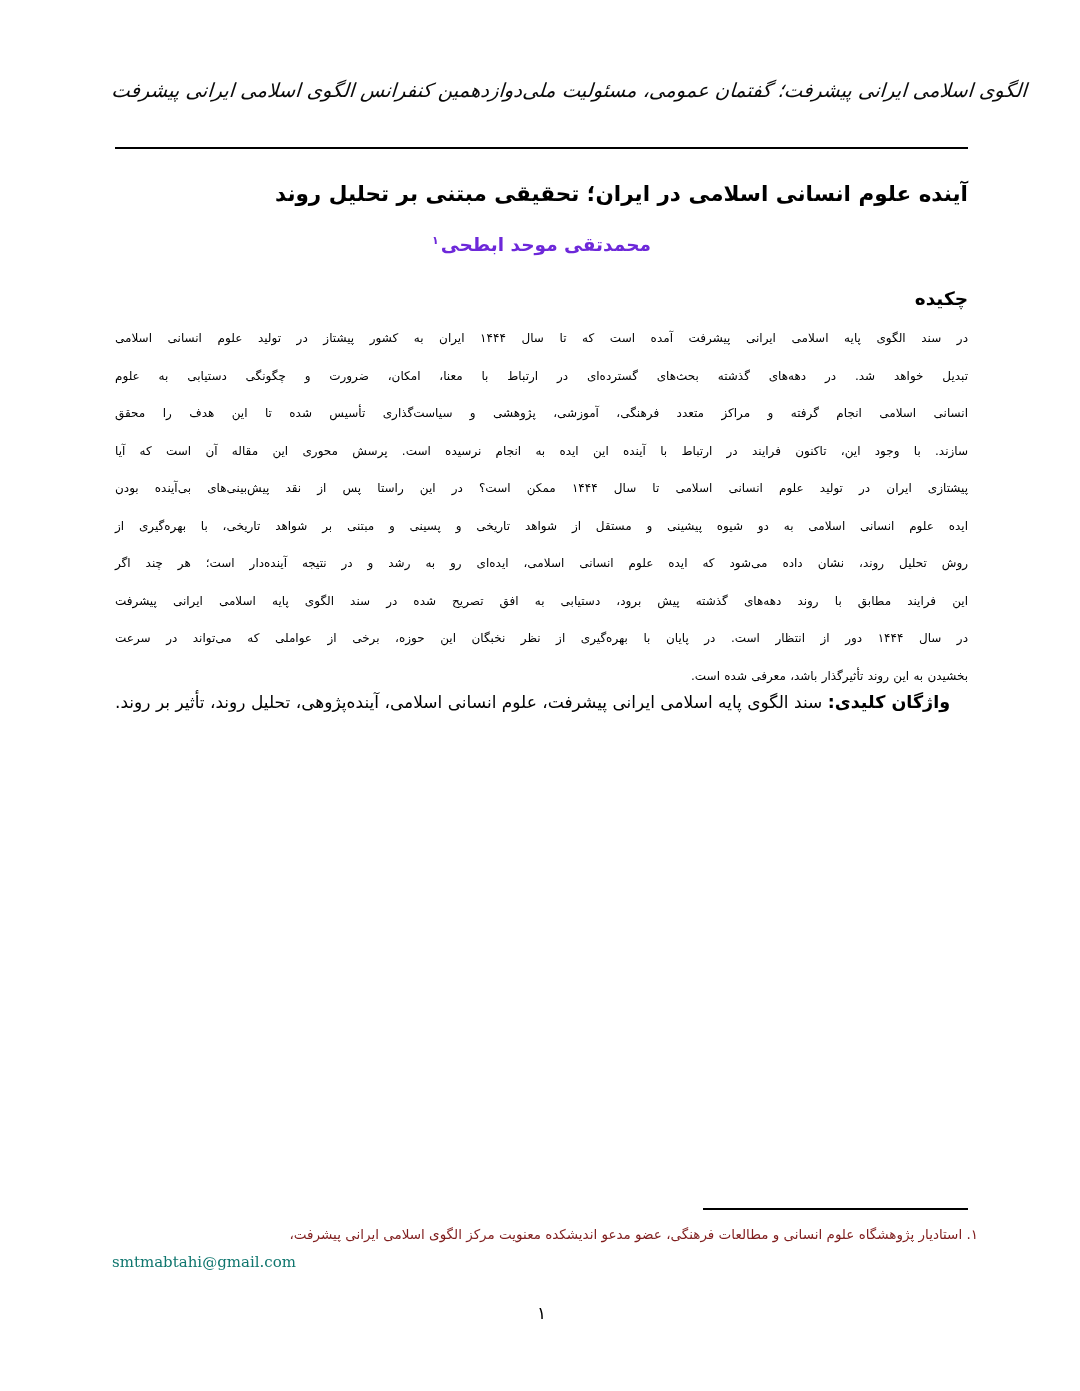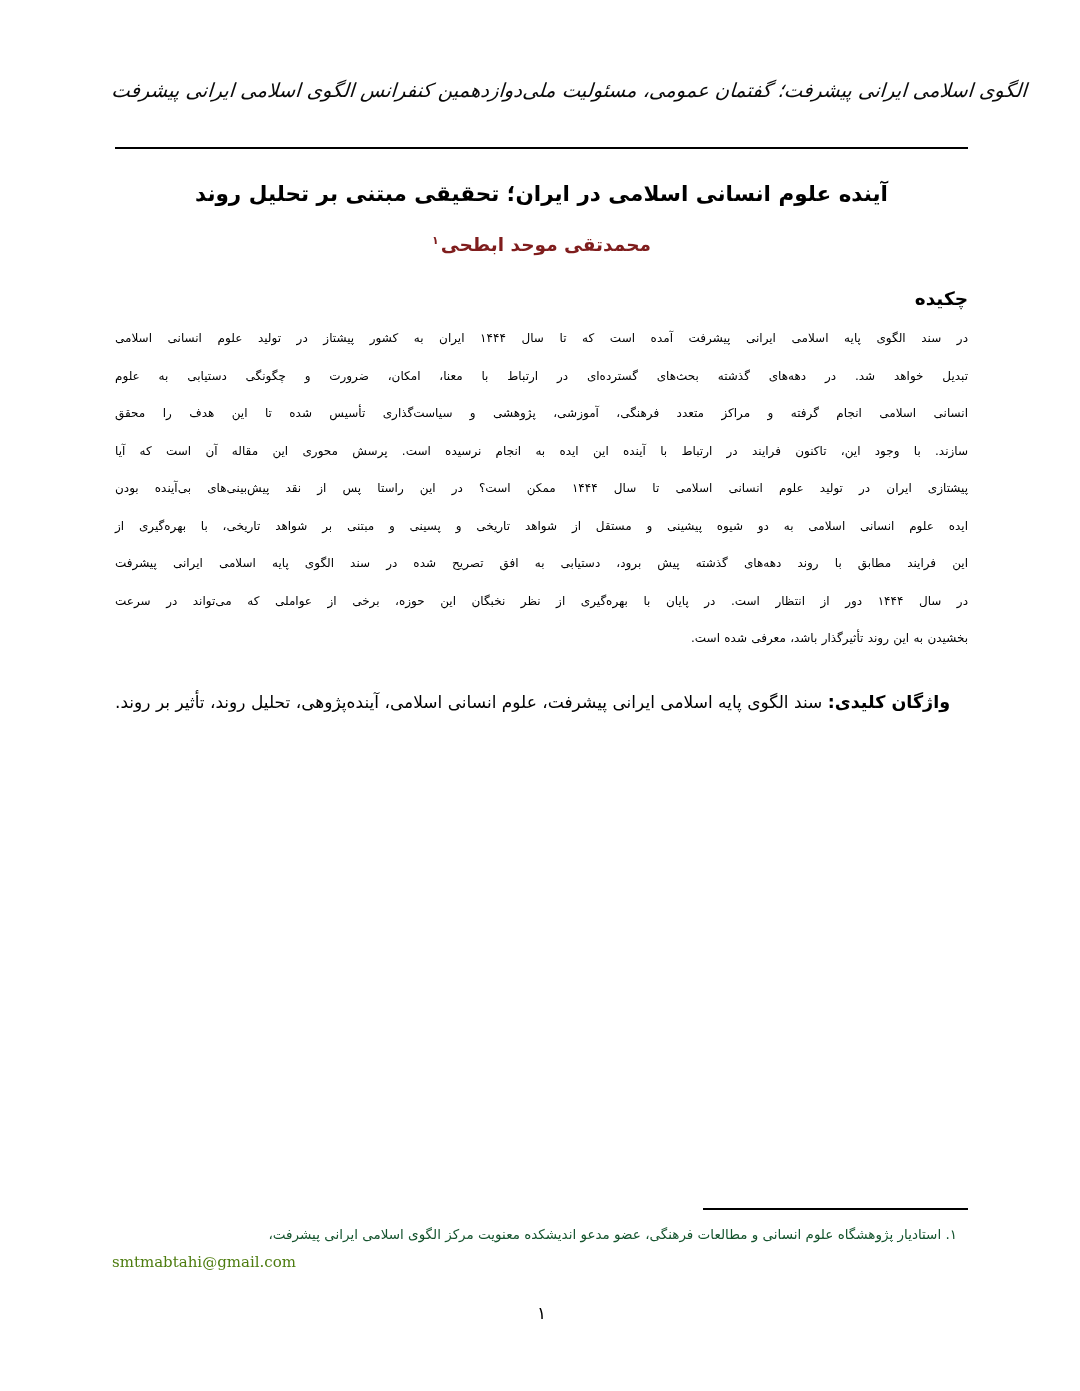"آینده علوم انسانی اسلامی در" .doc-title { text-align: center -> none }
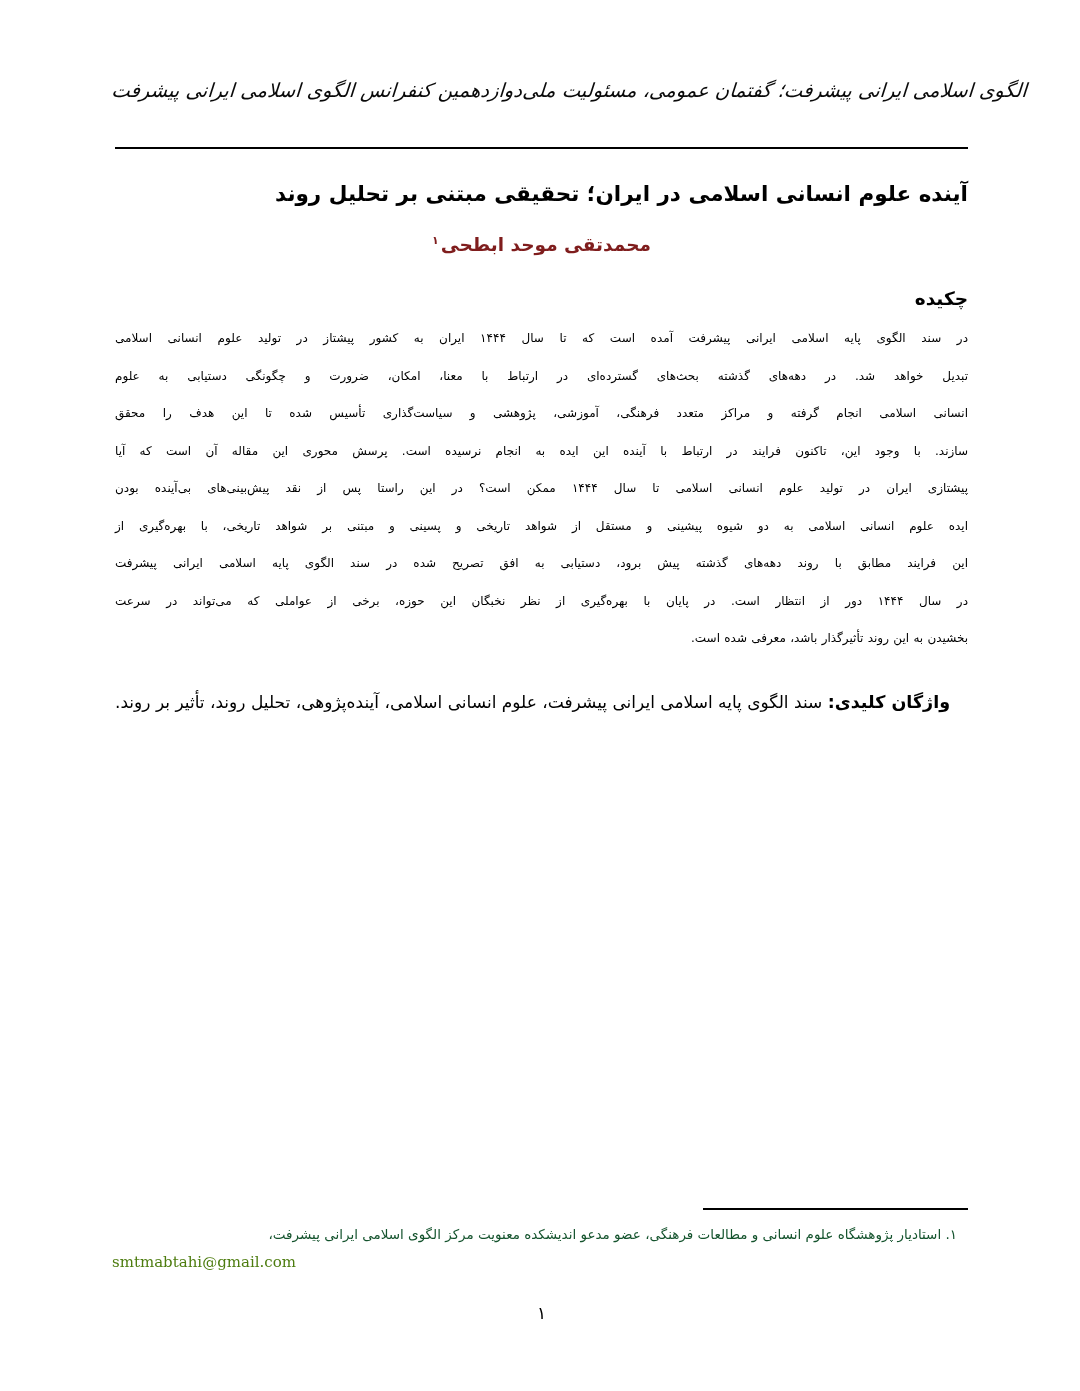"محمدتقی موحد ابطحی۱" .doc-author { color: #7f1d1d -> #6d28d9 }
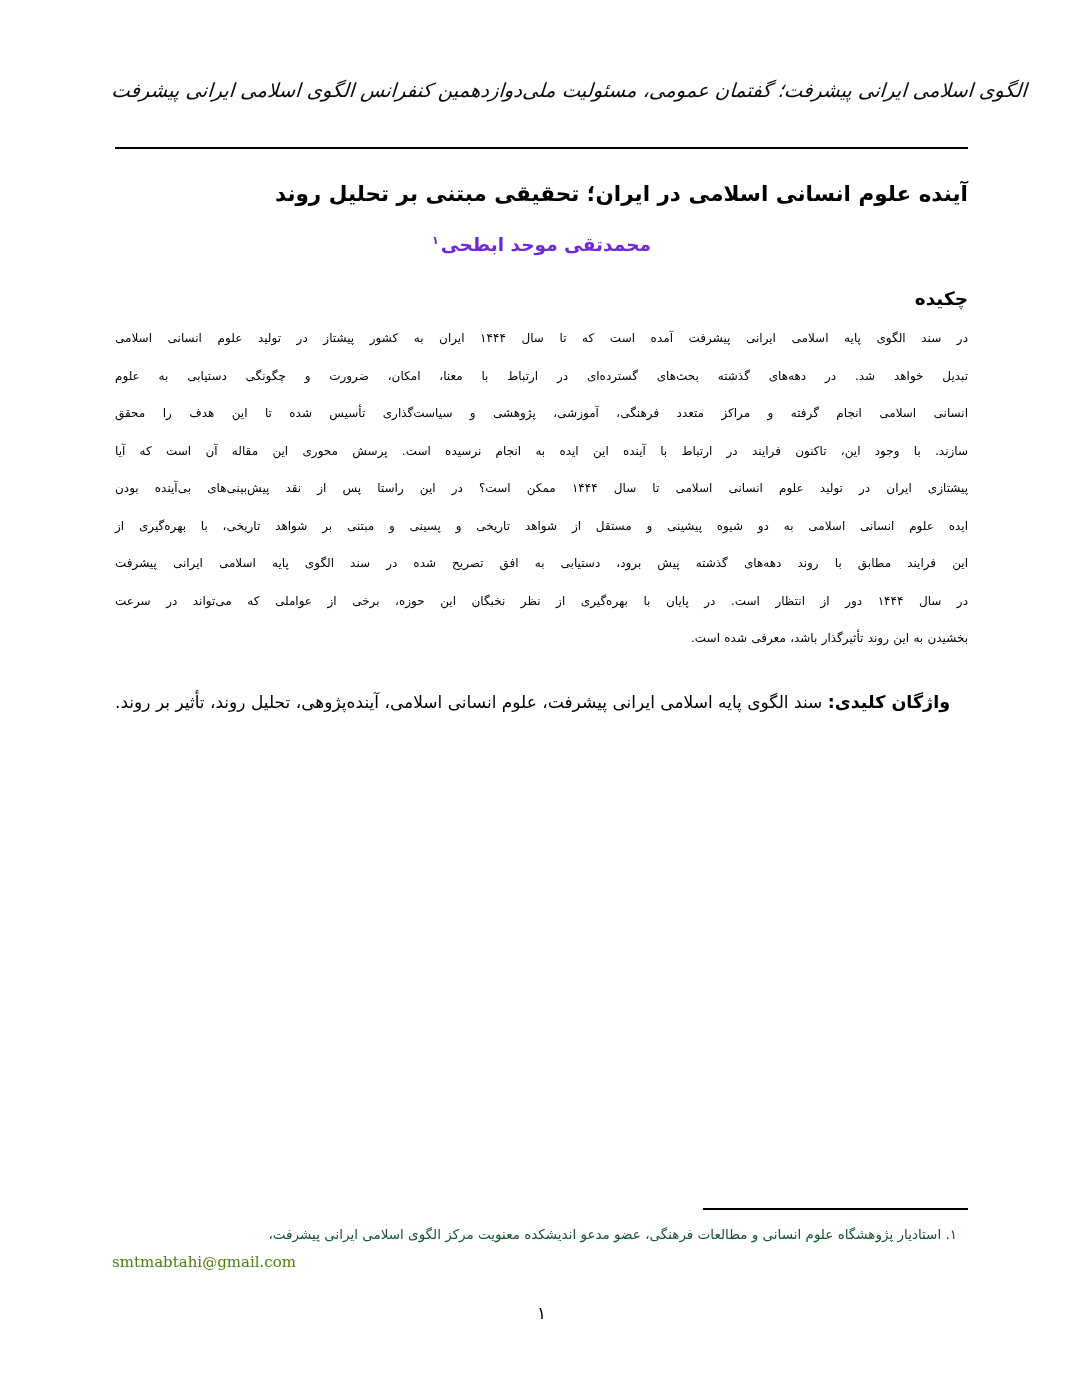"روش تحلیل روند، نشان داده" span.abstract-line { html: none -> <span>روش تحلیل روند، نشان داده می‌شود که ایده علوم انسانی اسلامی، ایده‌ای رو به رشد و در نتیجه آینده‌دار است؛ هر چند اگر</span> }
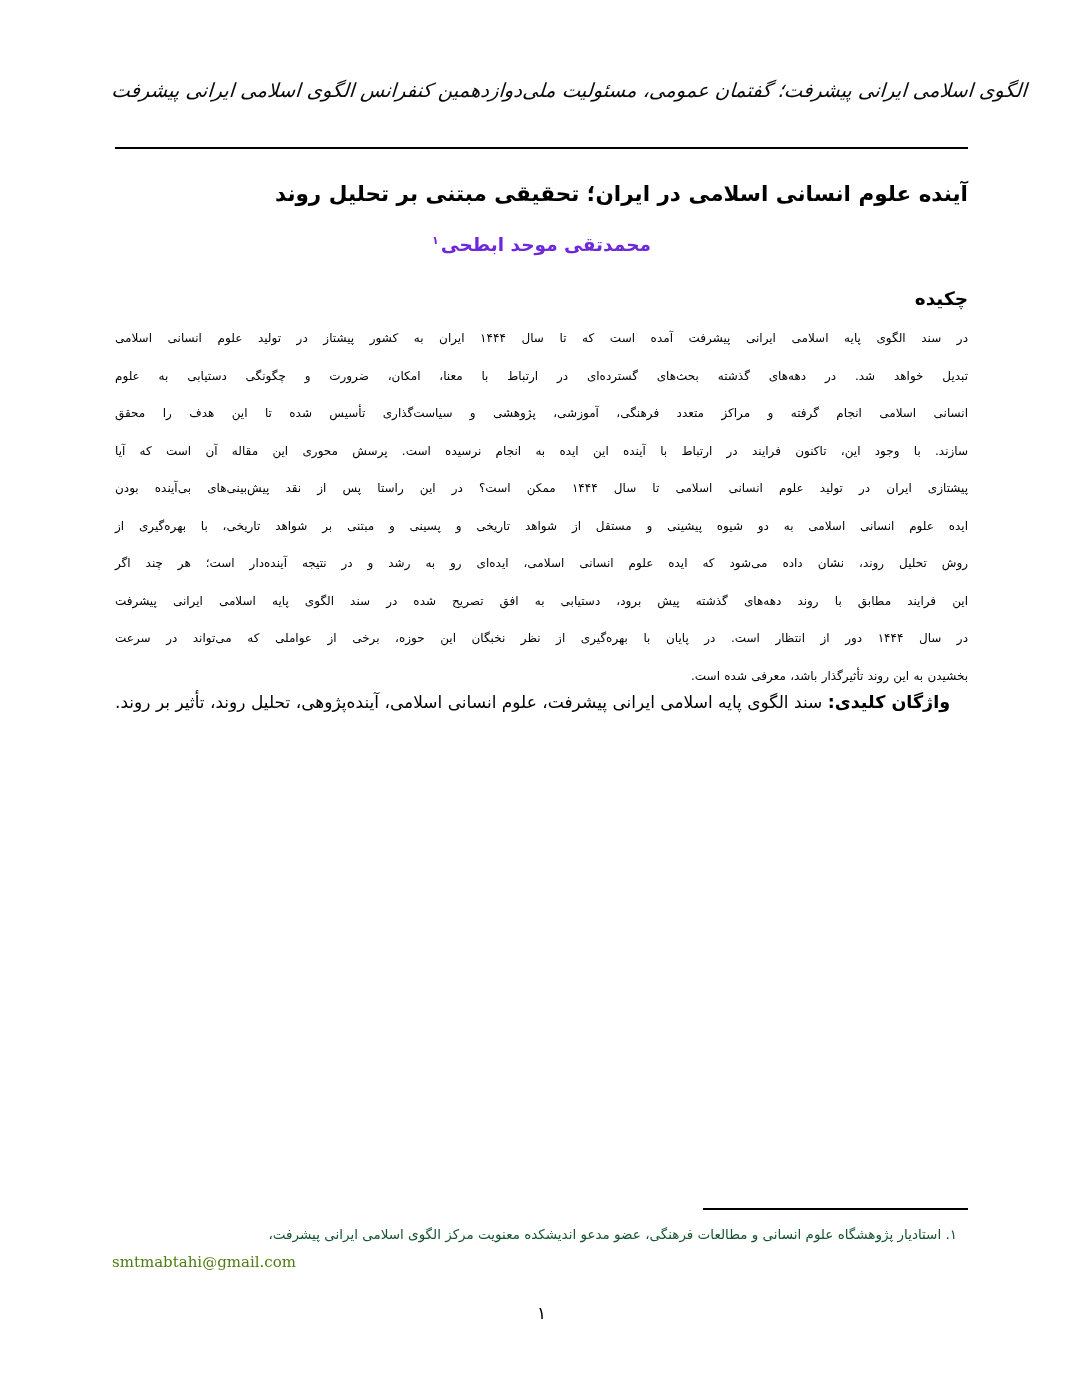"۱. استادیار پژوهشگاه علوم انسانی" .footnote { color: #14532d -> #7f1d1d; right: 123px -> 102px }
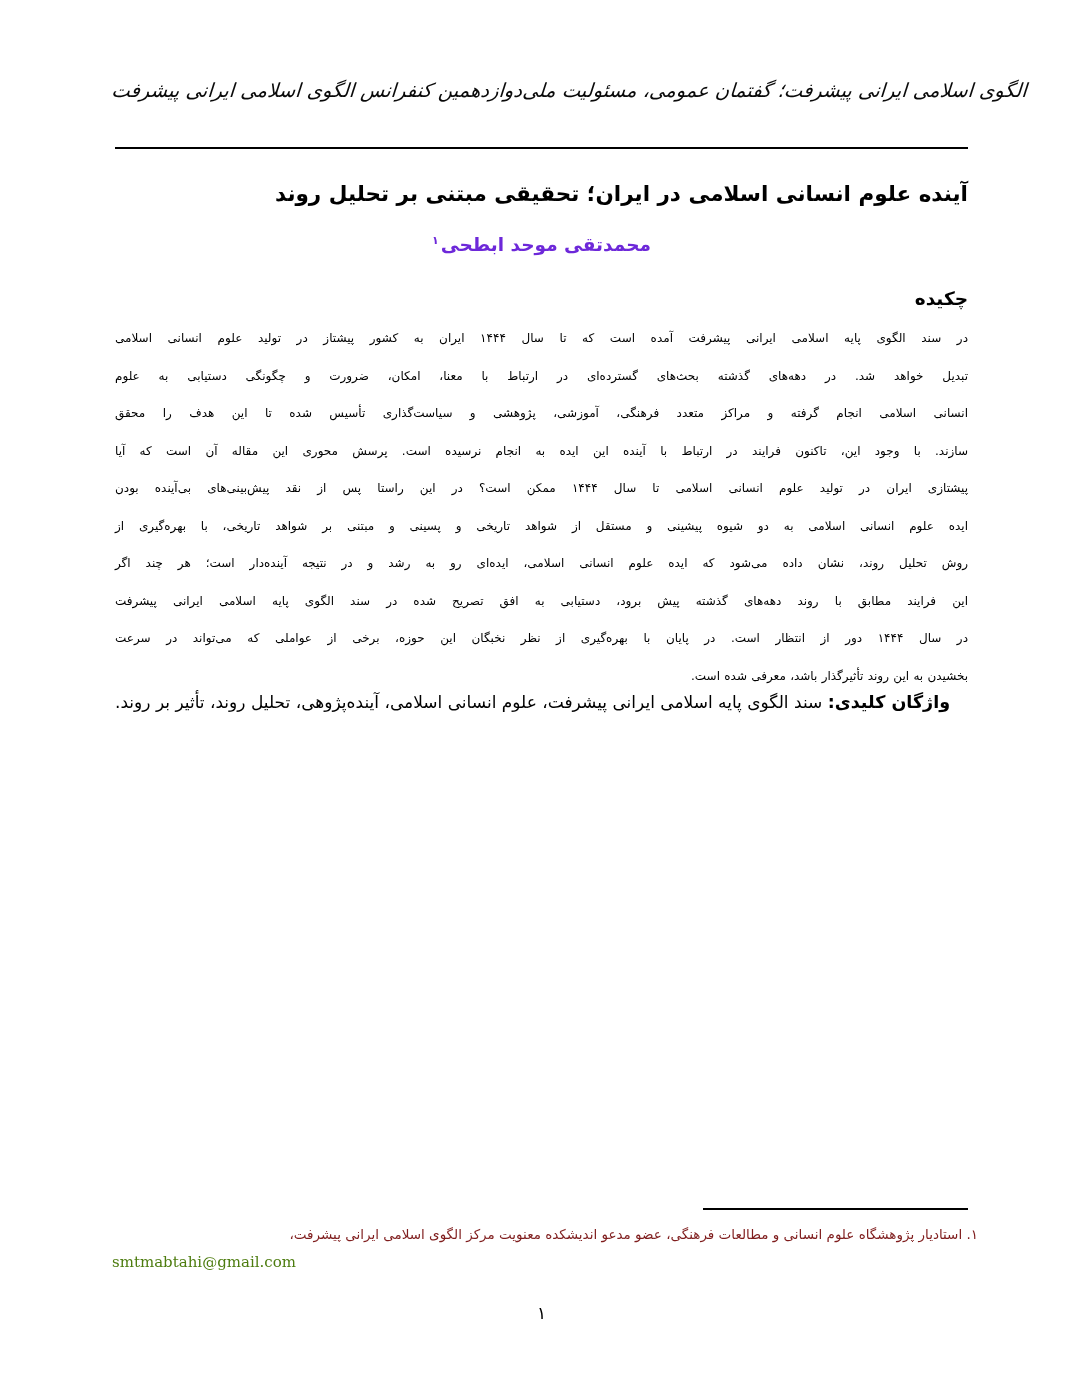"smtmabtahi@gmail.com" .footnote-email { color: #4d7c0f -> #0f766e }
